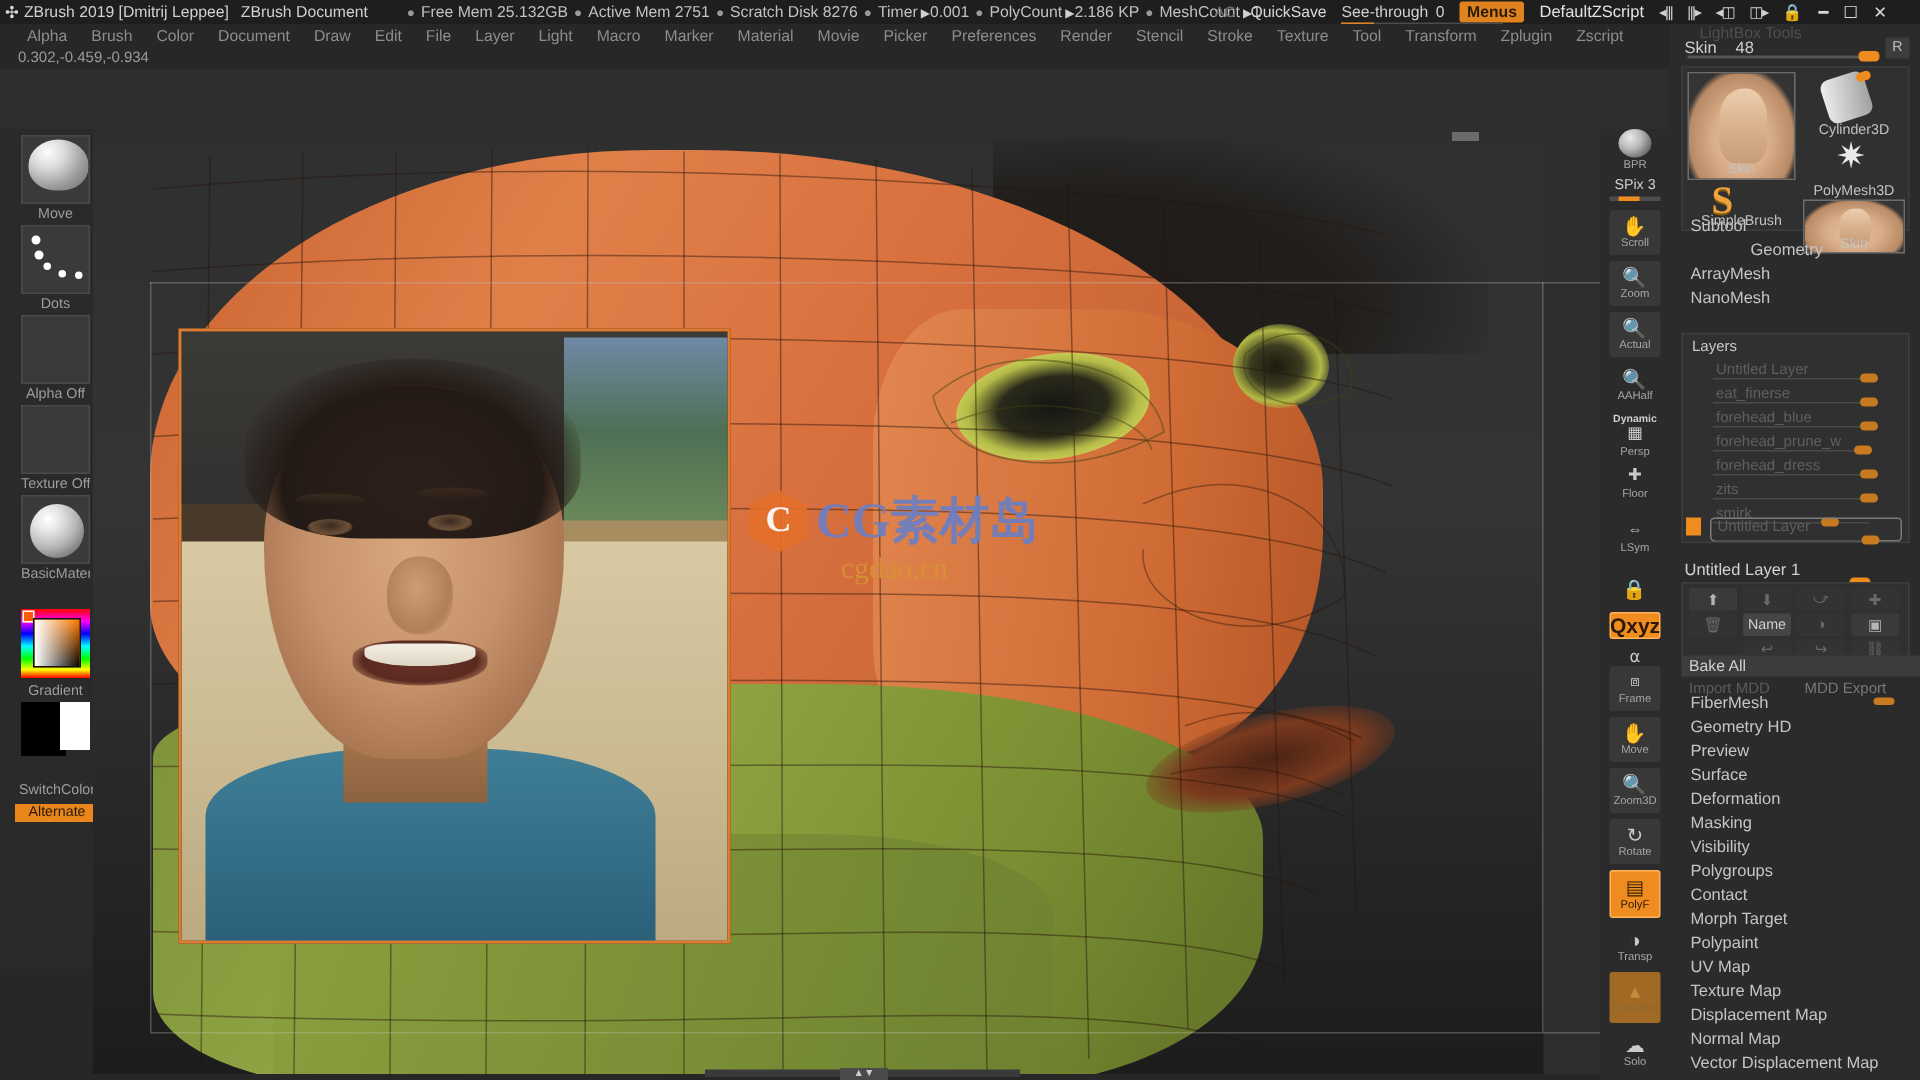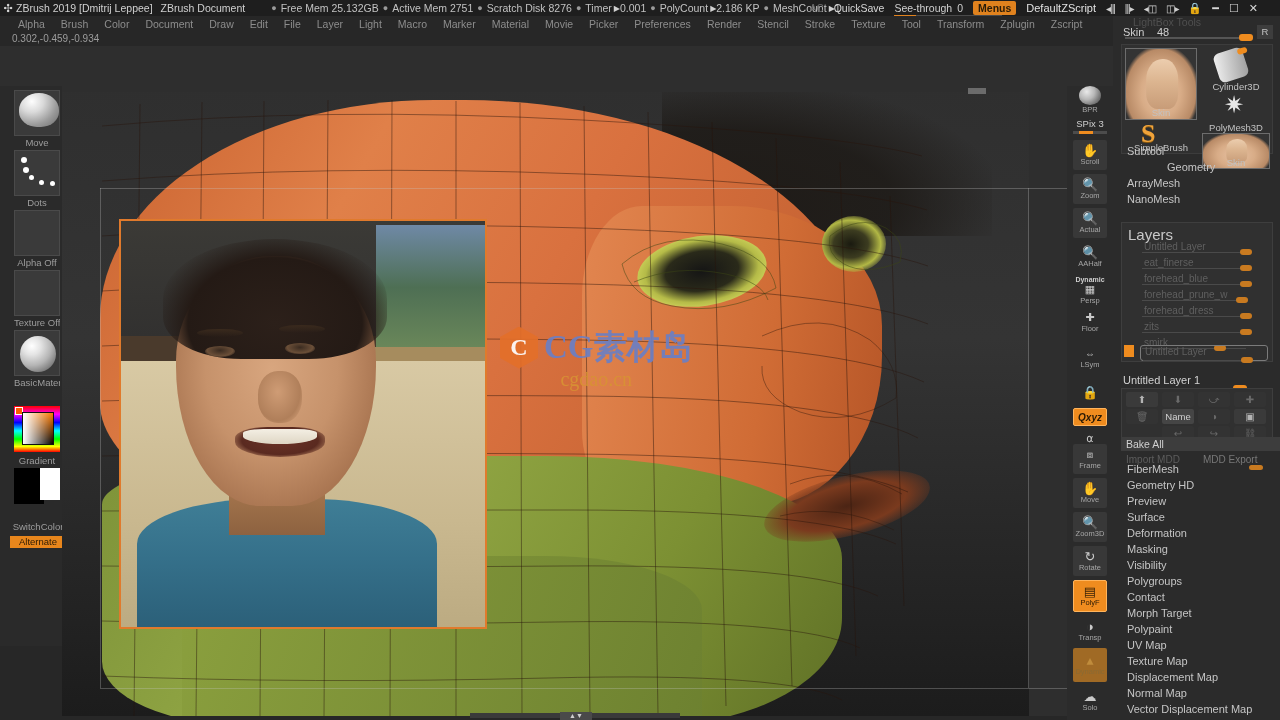"Layers" .layersbox .hdr { font-size: 15px -> 10px }
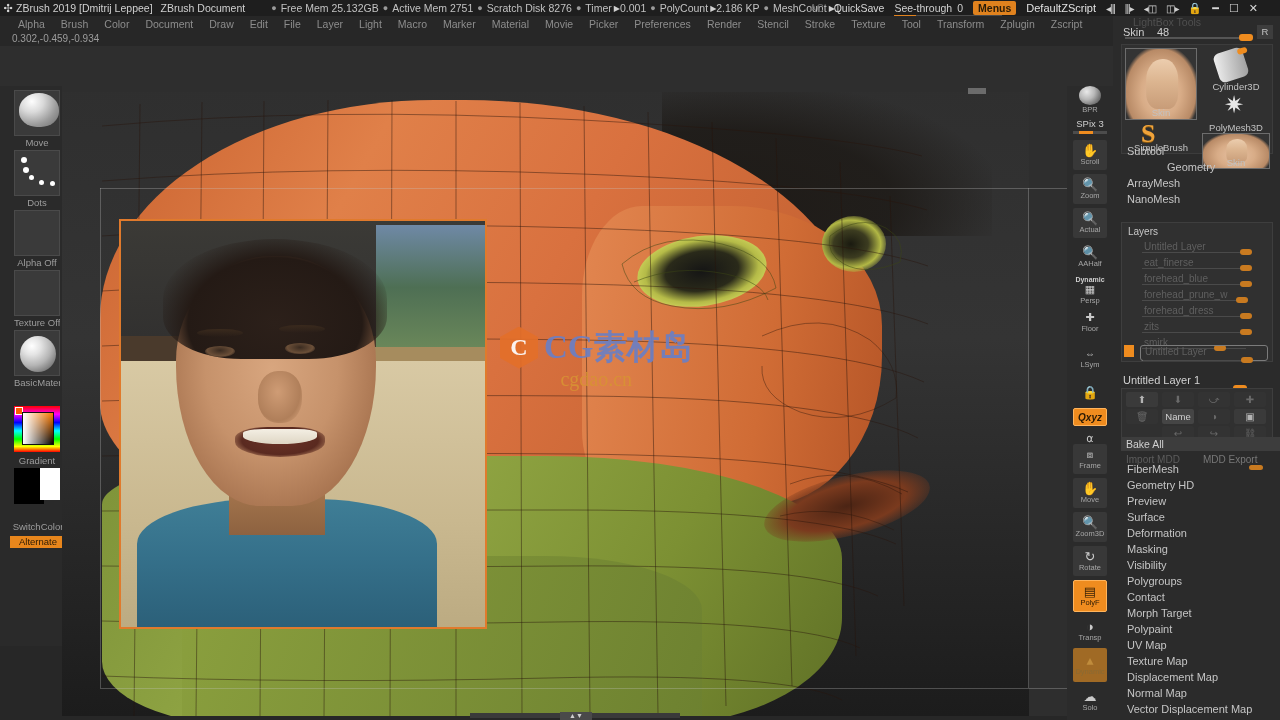"Qxyz" span.cap { font-size: 10px -> 14px; font-style: italic -> none }
